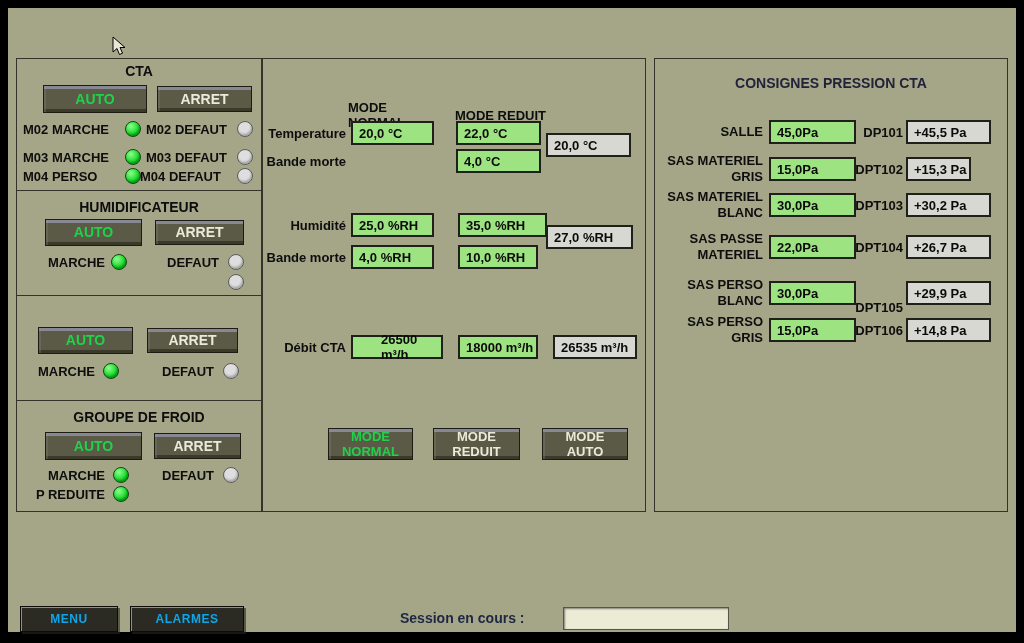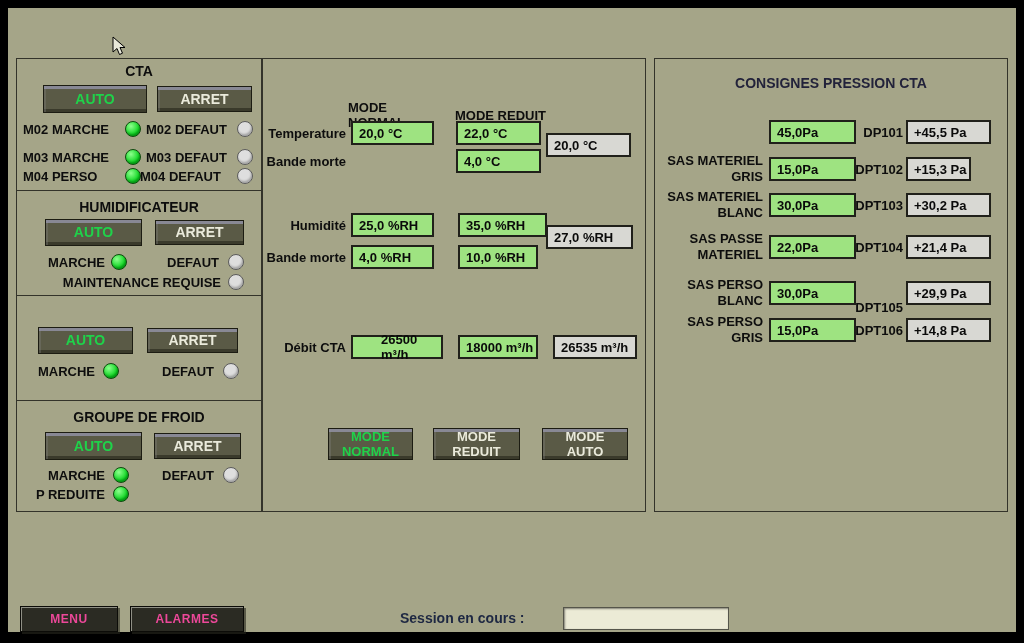"SALLE" div.lbl { html: none -> <div>SALLE</div> }
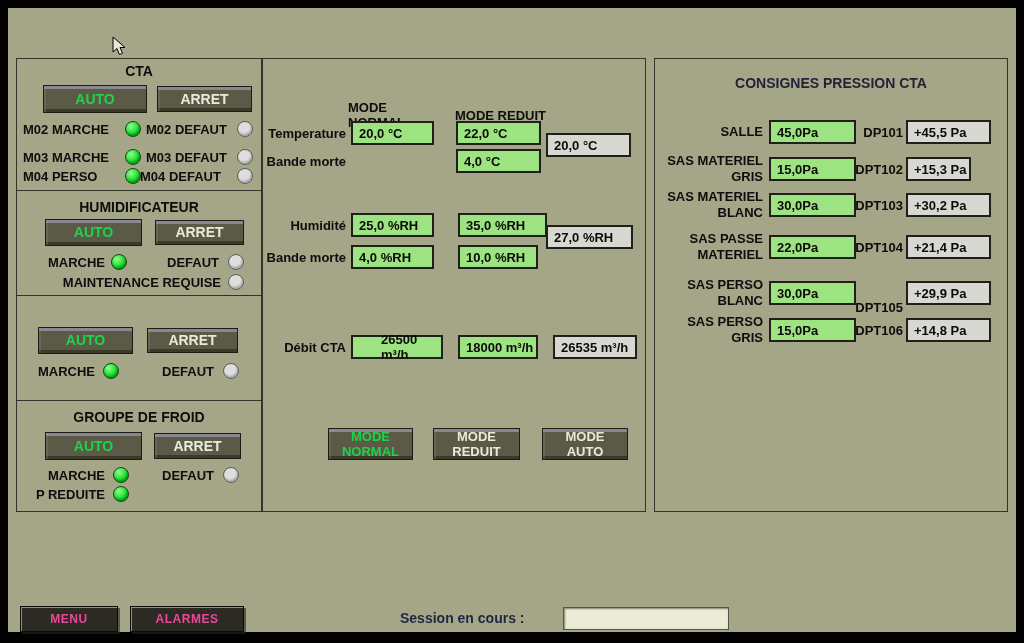"+21,4 Pa" div.vbox { text: +21,4 -> +26,7 }
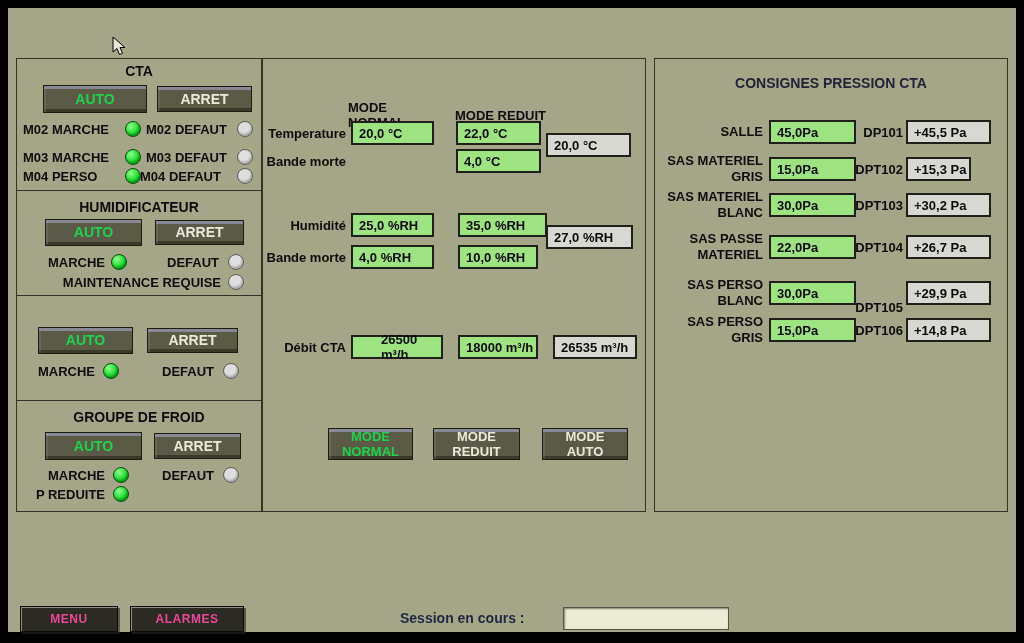"MAINTENANCE REQUISE" div.lbl { html: <div>MAINTENANCE REQUISE</div> -> none }
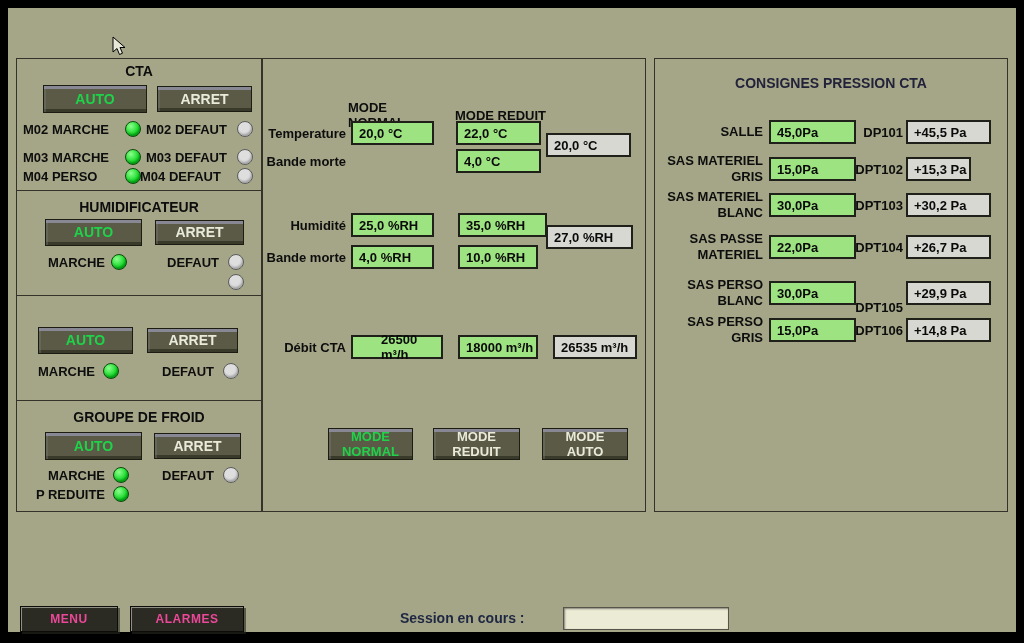"MENU" .dark-btn { color: #ec4899 -> #0ea5e9 }
